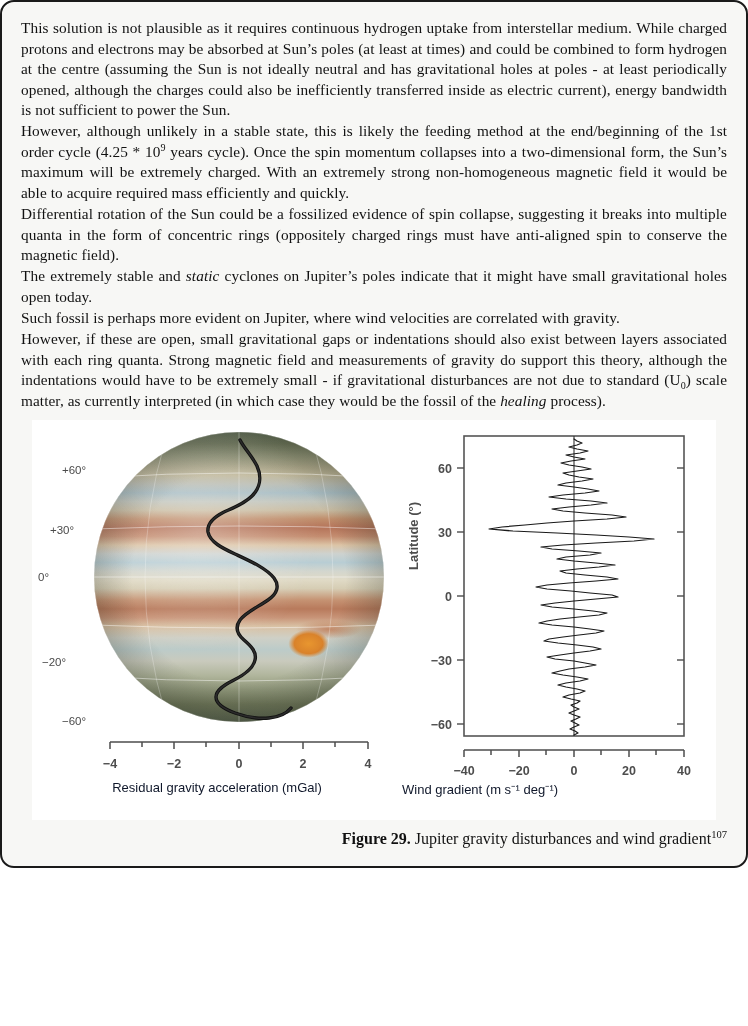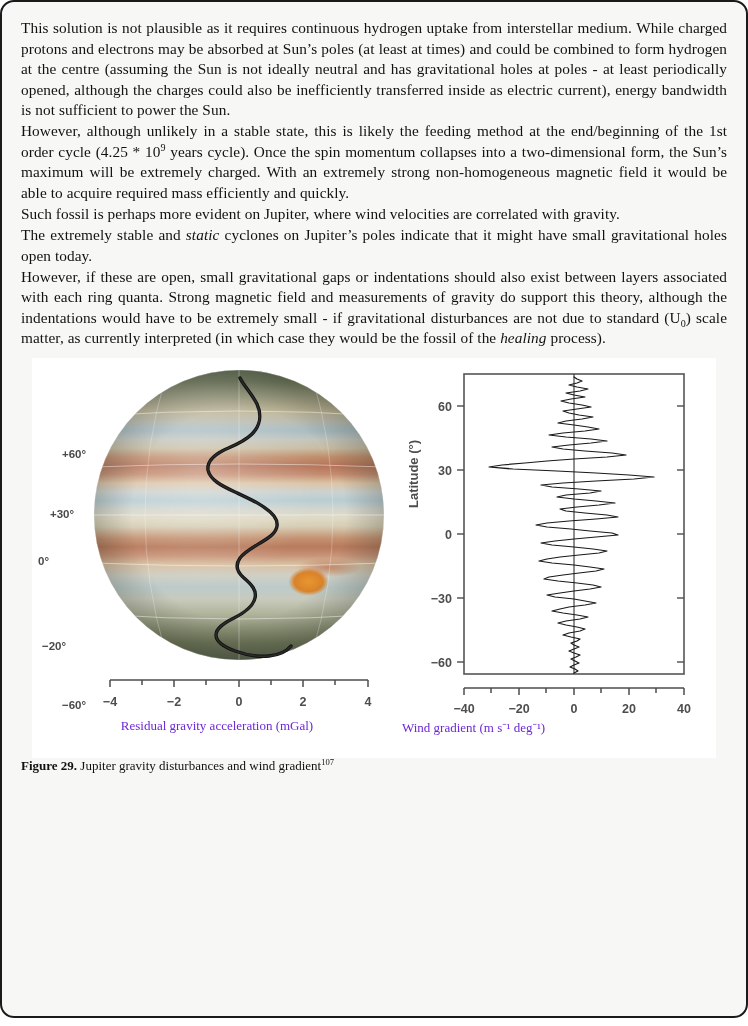"This solution is not plausible" #page { height: 1018px -> 868px }
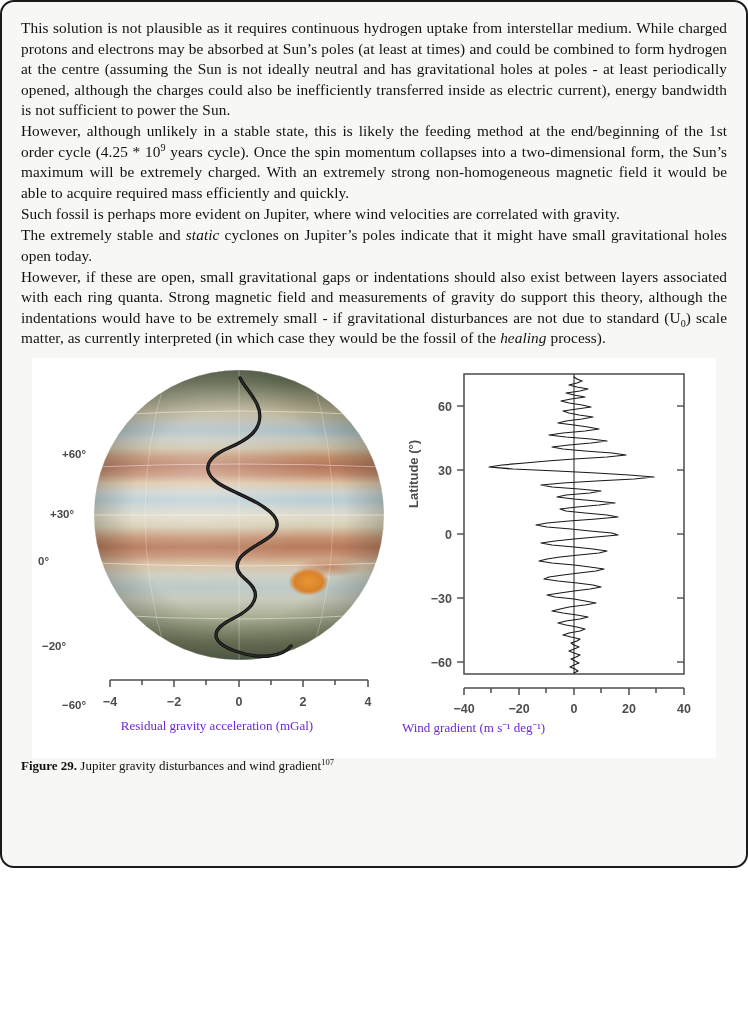"Differential rotation of the Sun" p.para { html: none -> <p>Differential rotation of the Sun could be a fossilized evidence of spin collapse, suggesting it breaks into multiple quanta in the form of concentric rings (oppositely charged rings must have anti-aligned spin to conserve the magnetic field).</p> }
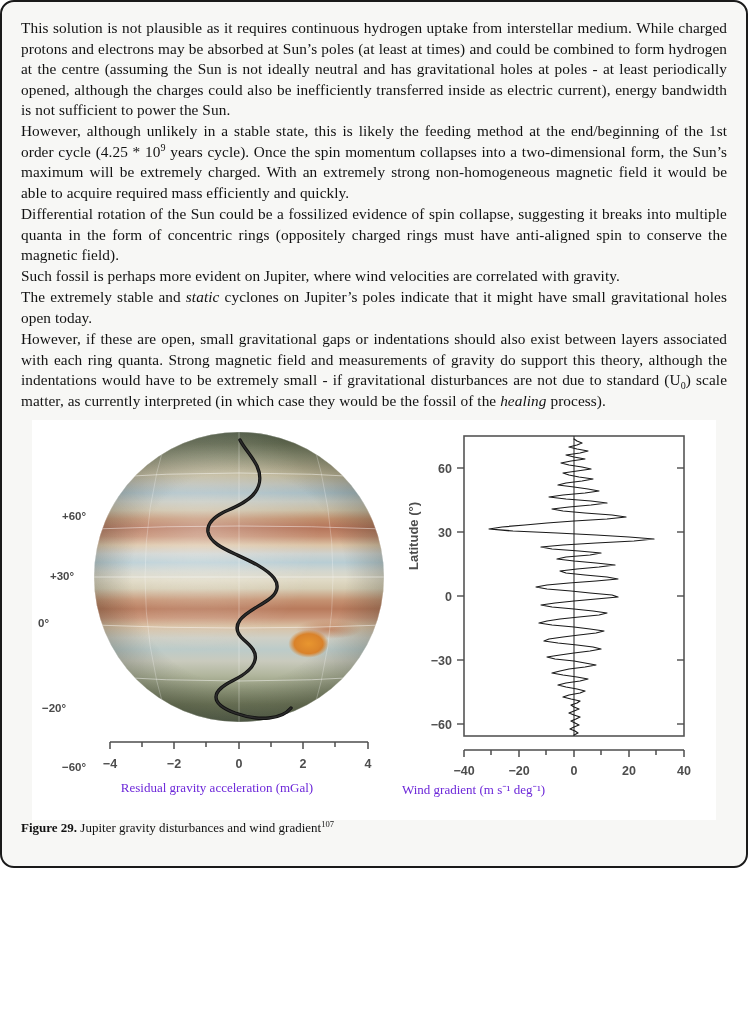"Such fossil is perhaps more" p.para { order: before "The extremely stable and static" -> after "The extremely stable and static" }
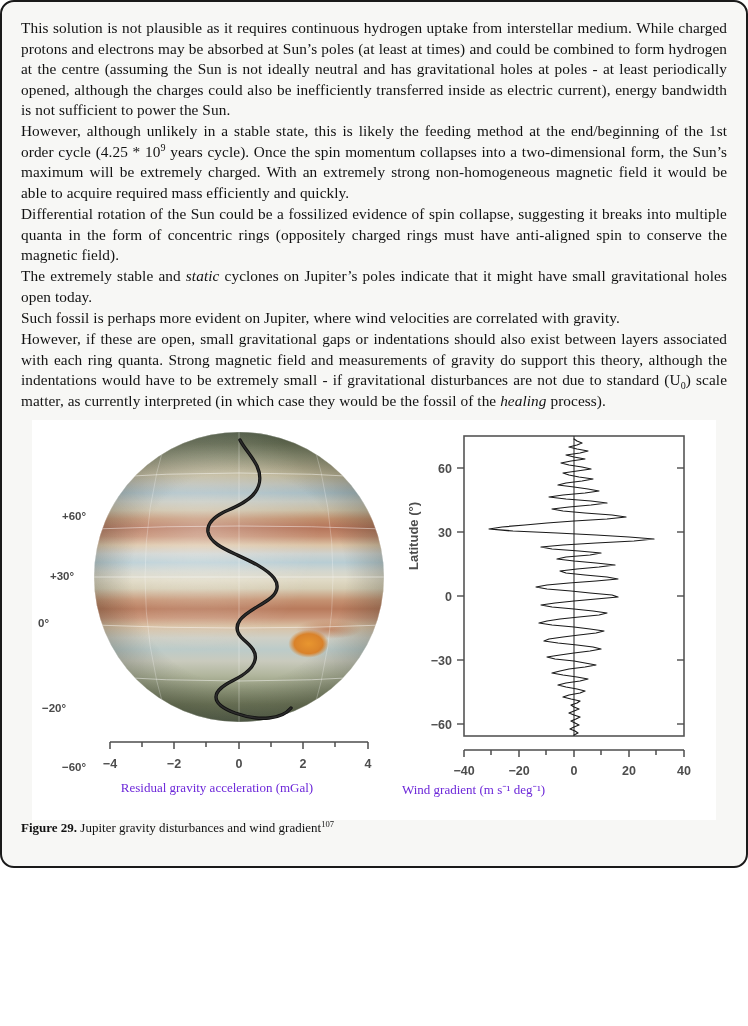"+60°" .lat-label { font-weight: 700 -> 400; margin-top: 46px -> none }
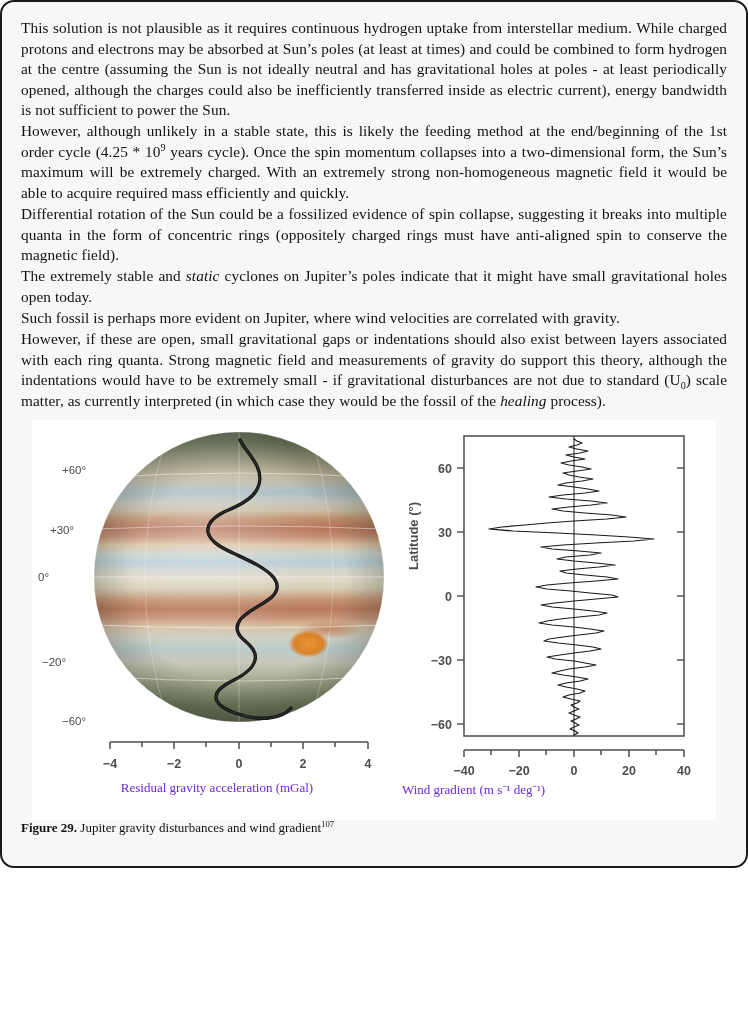"Residual gravity acceleration (mGal)" .axis-title { color: #6d28d9 -> #0f172a; font-family: Liberation Serif, serif -> Liberation Sans, sans-serif }
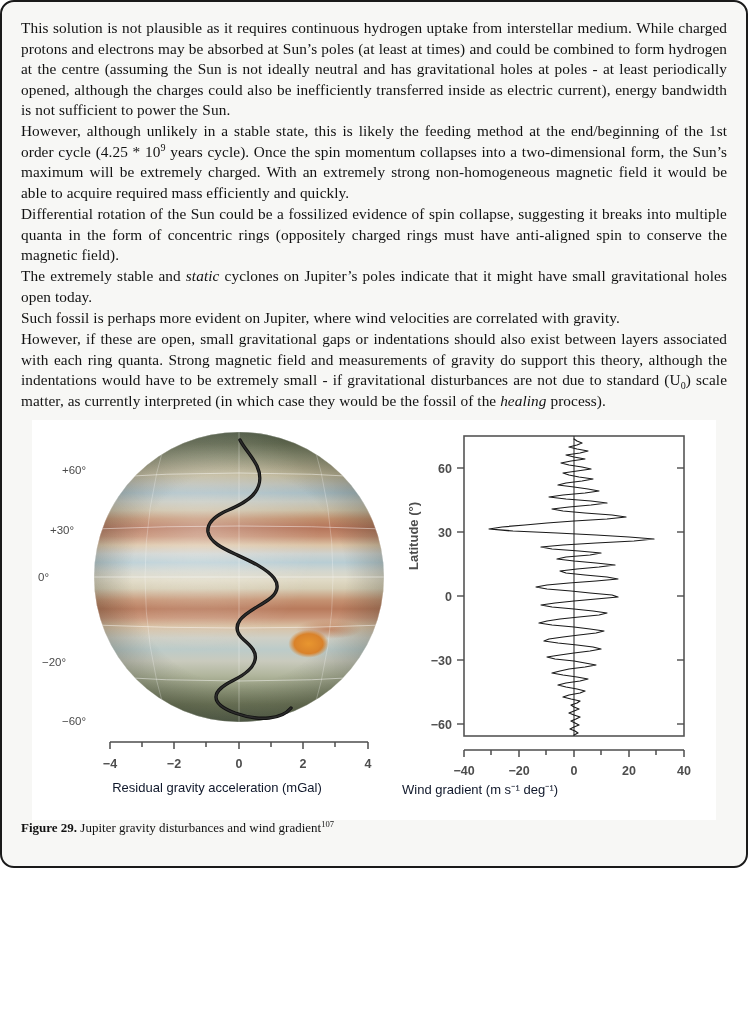"Figure 29. Jupiter gravity disturbances" .caption { font-size: 13px -> 16px; margin-top: none -> 10px; text-align: left -> right }
